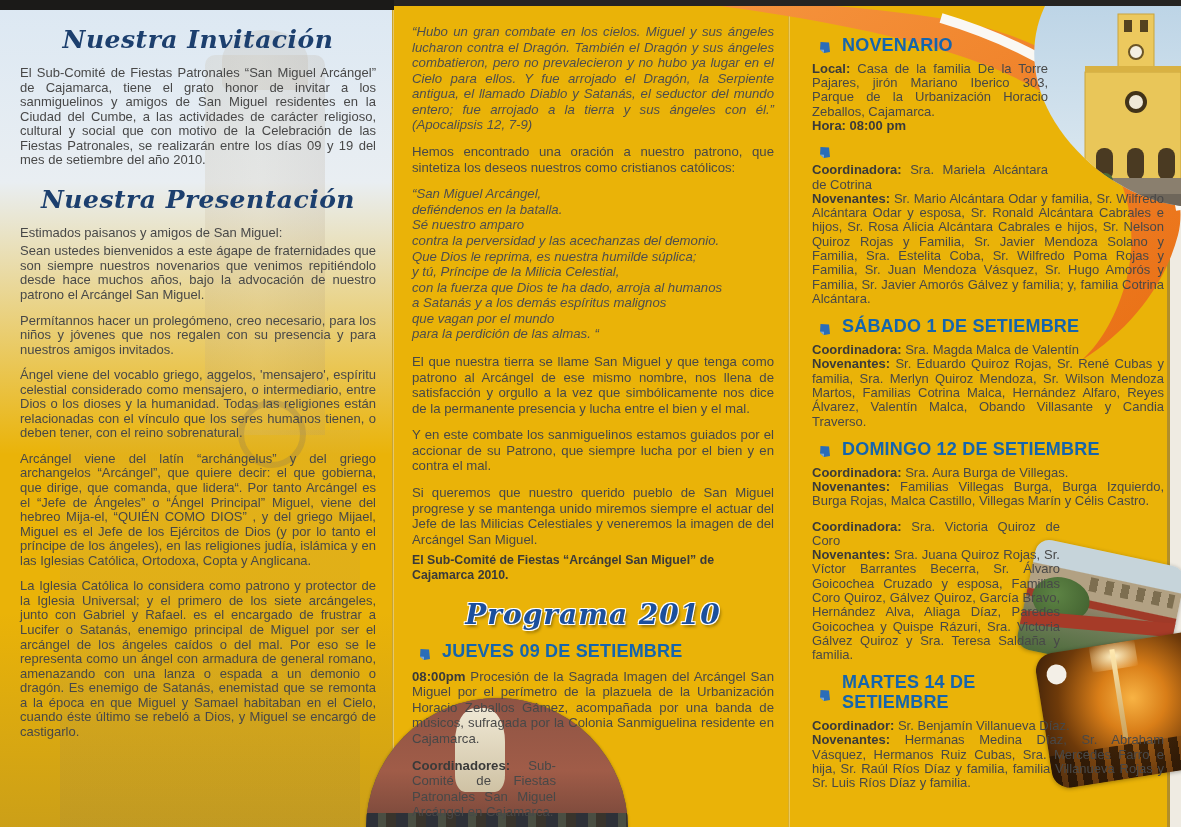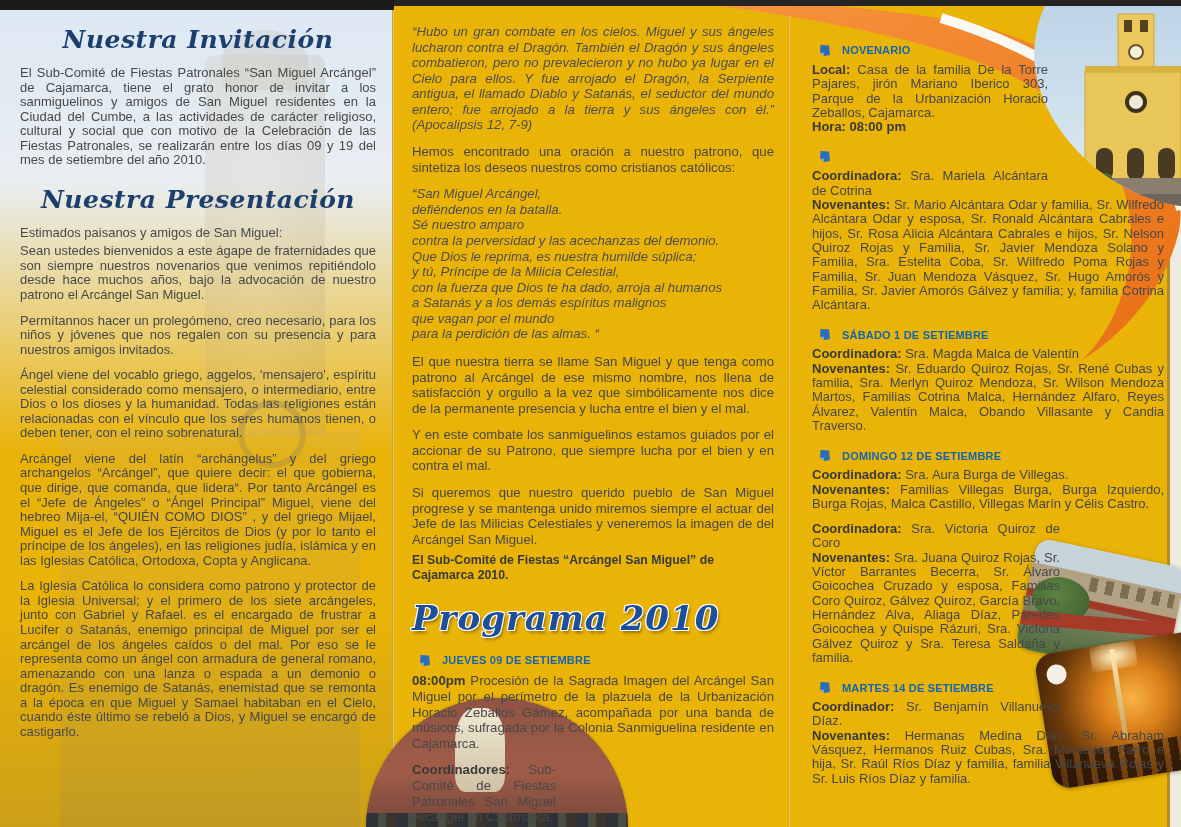"NOVENARIO" .day-head { font-size: 11px -> 18px; margin: 16px 0 6px 0 -> 8px 0 6px 0; text-align: right -> none }
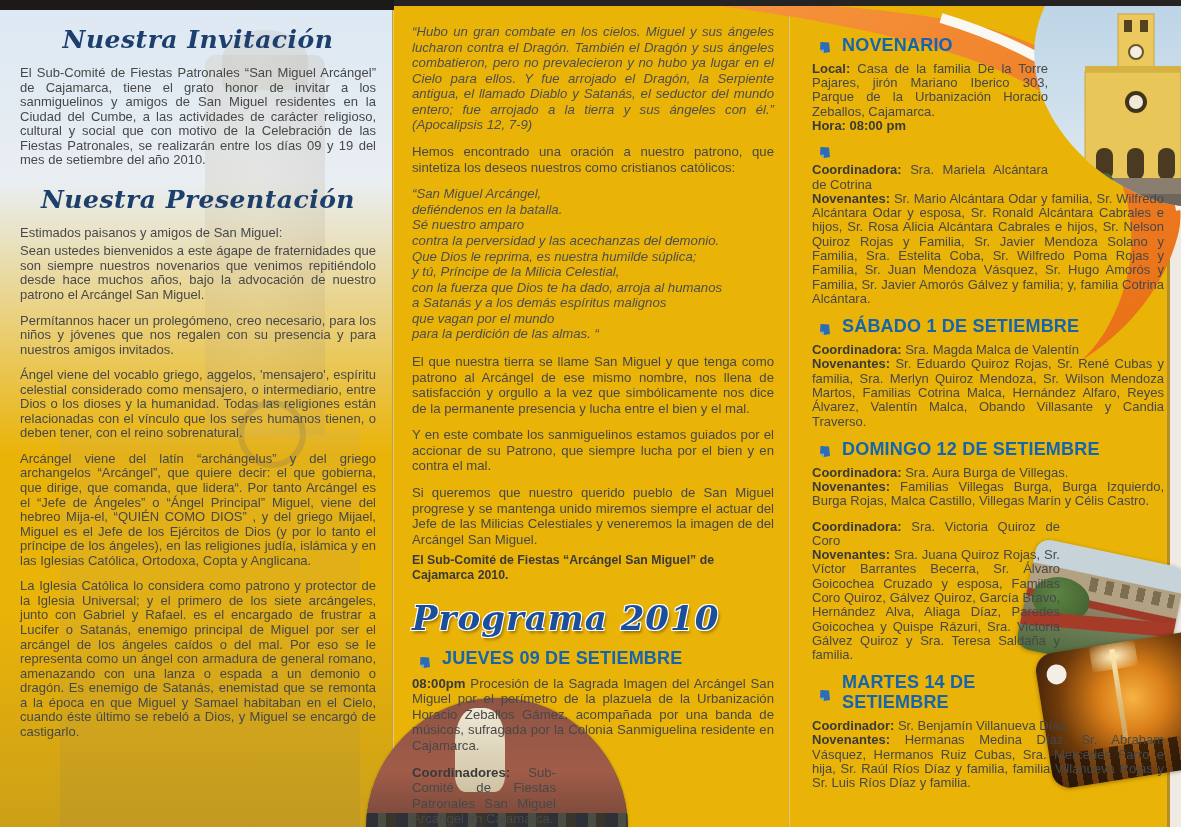"Programa 2010" .program-title { font-size: 34px -> 28px; text-align: none -> center }
